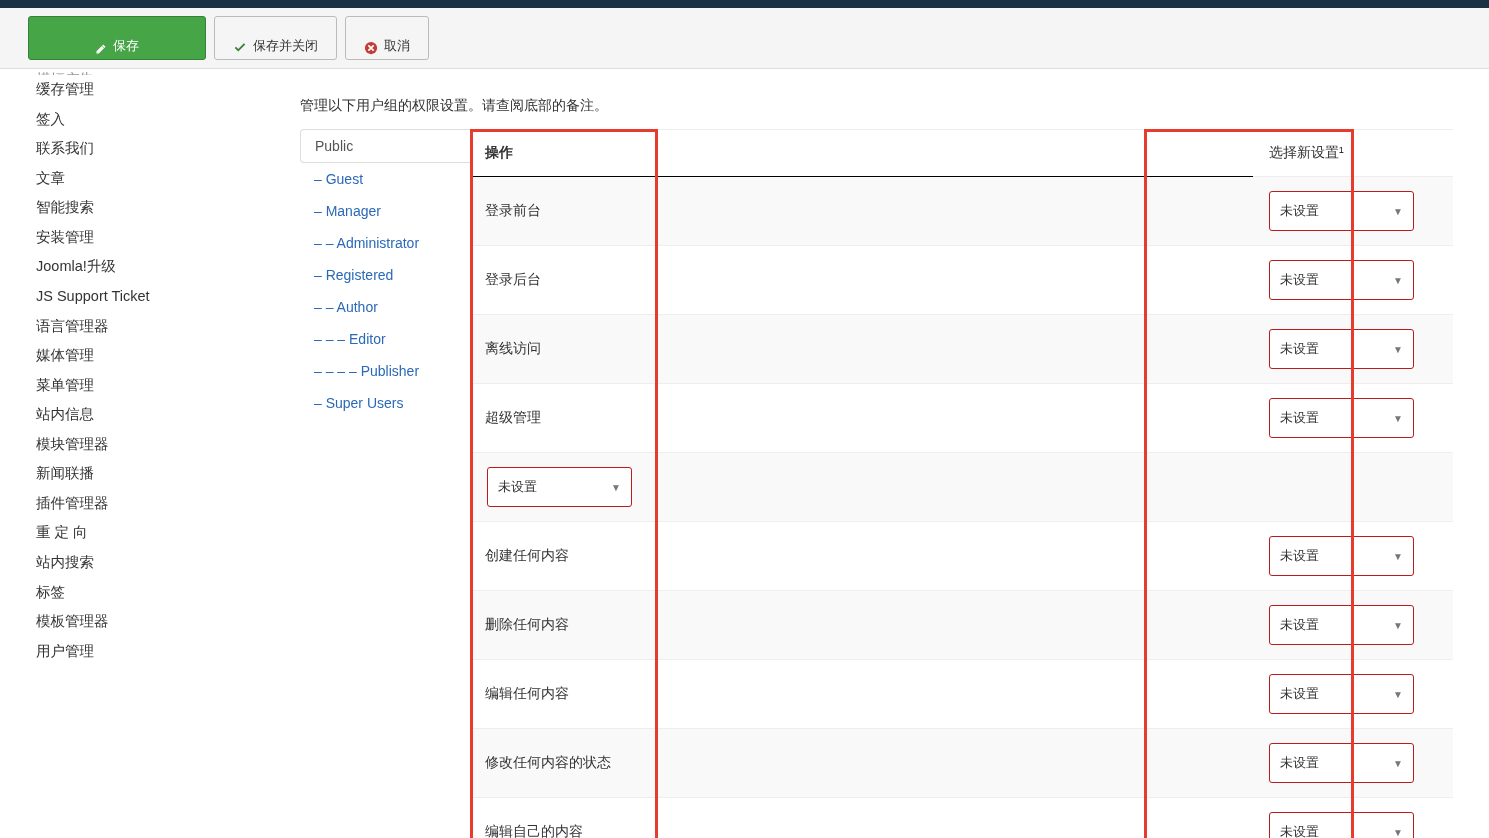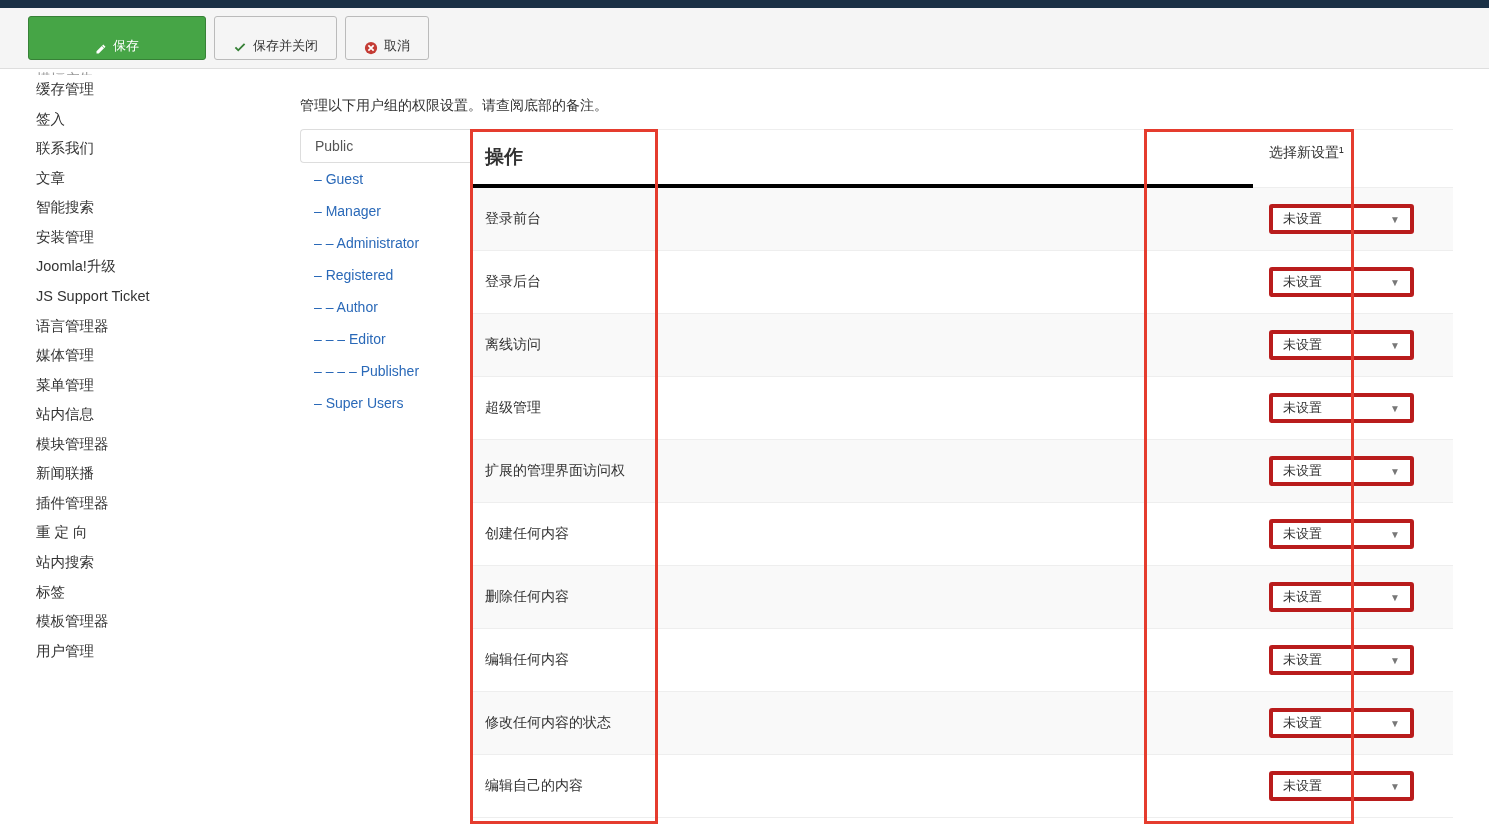"操作" .perm-header .col-action { border-bottom: 4px solid #000000 -> 1px solid #000000; font-size: 19px -> 14px }
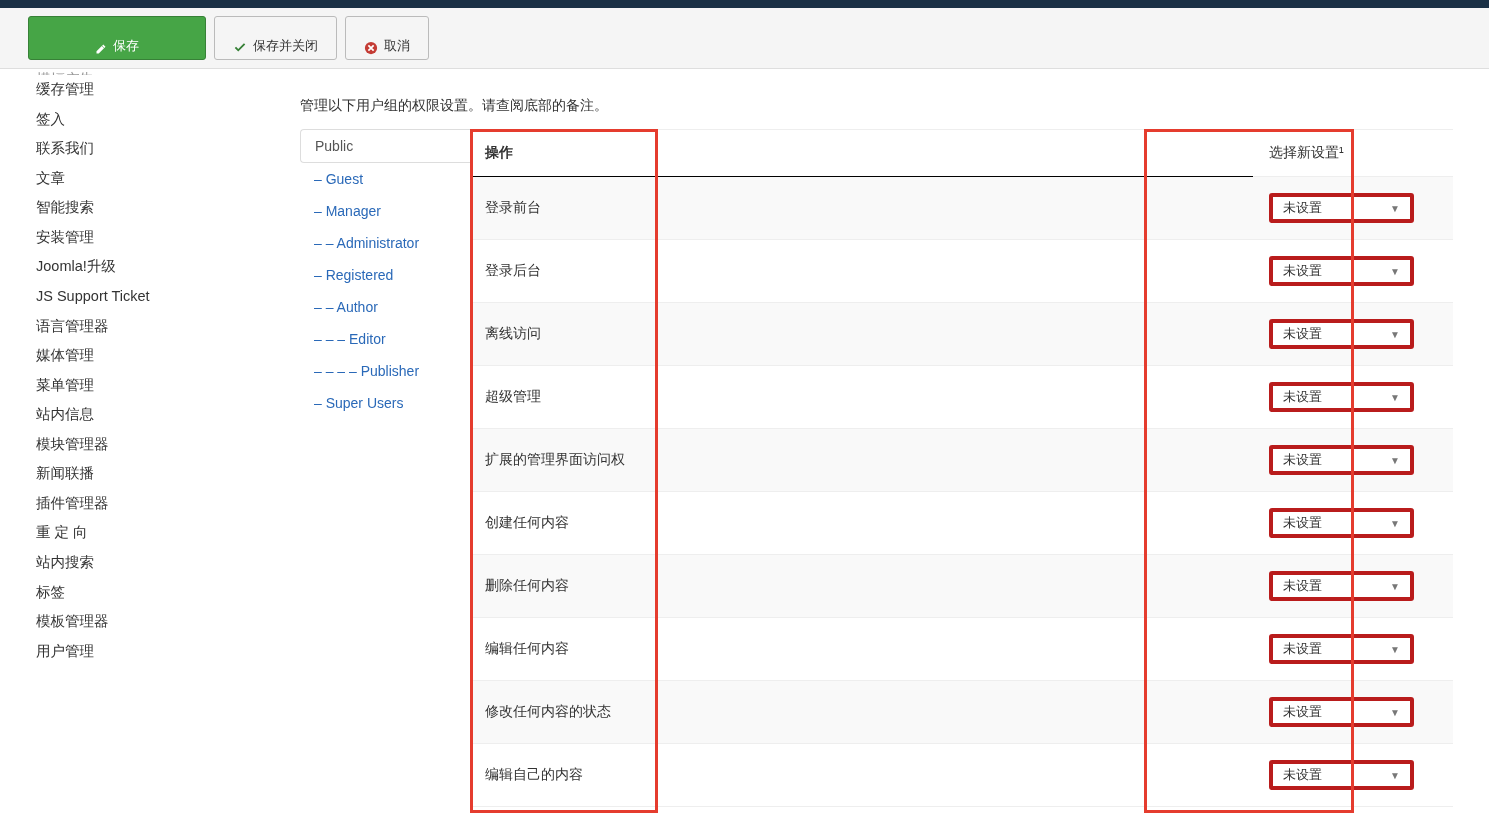"未设置" .sel { border: 4px solid #b91c1c -> 1px solid #b91c1c; height: 30px -> 40px }
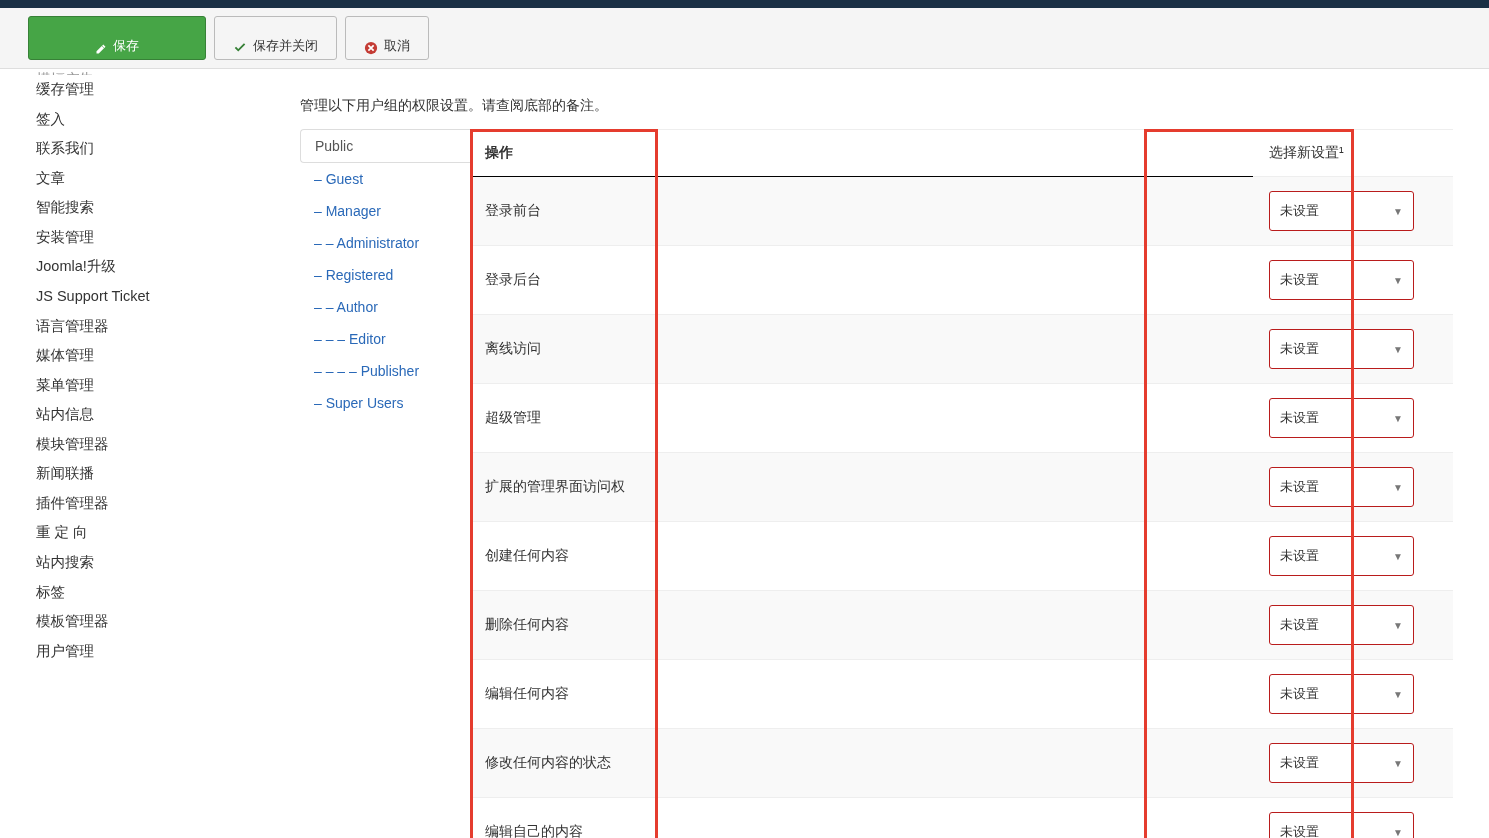"扩展的管理界面访问权" div.col-action { html: <div>扩展的管理界面访问权</div> -> none }
